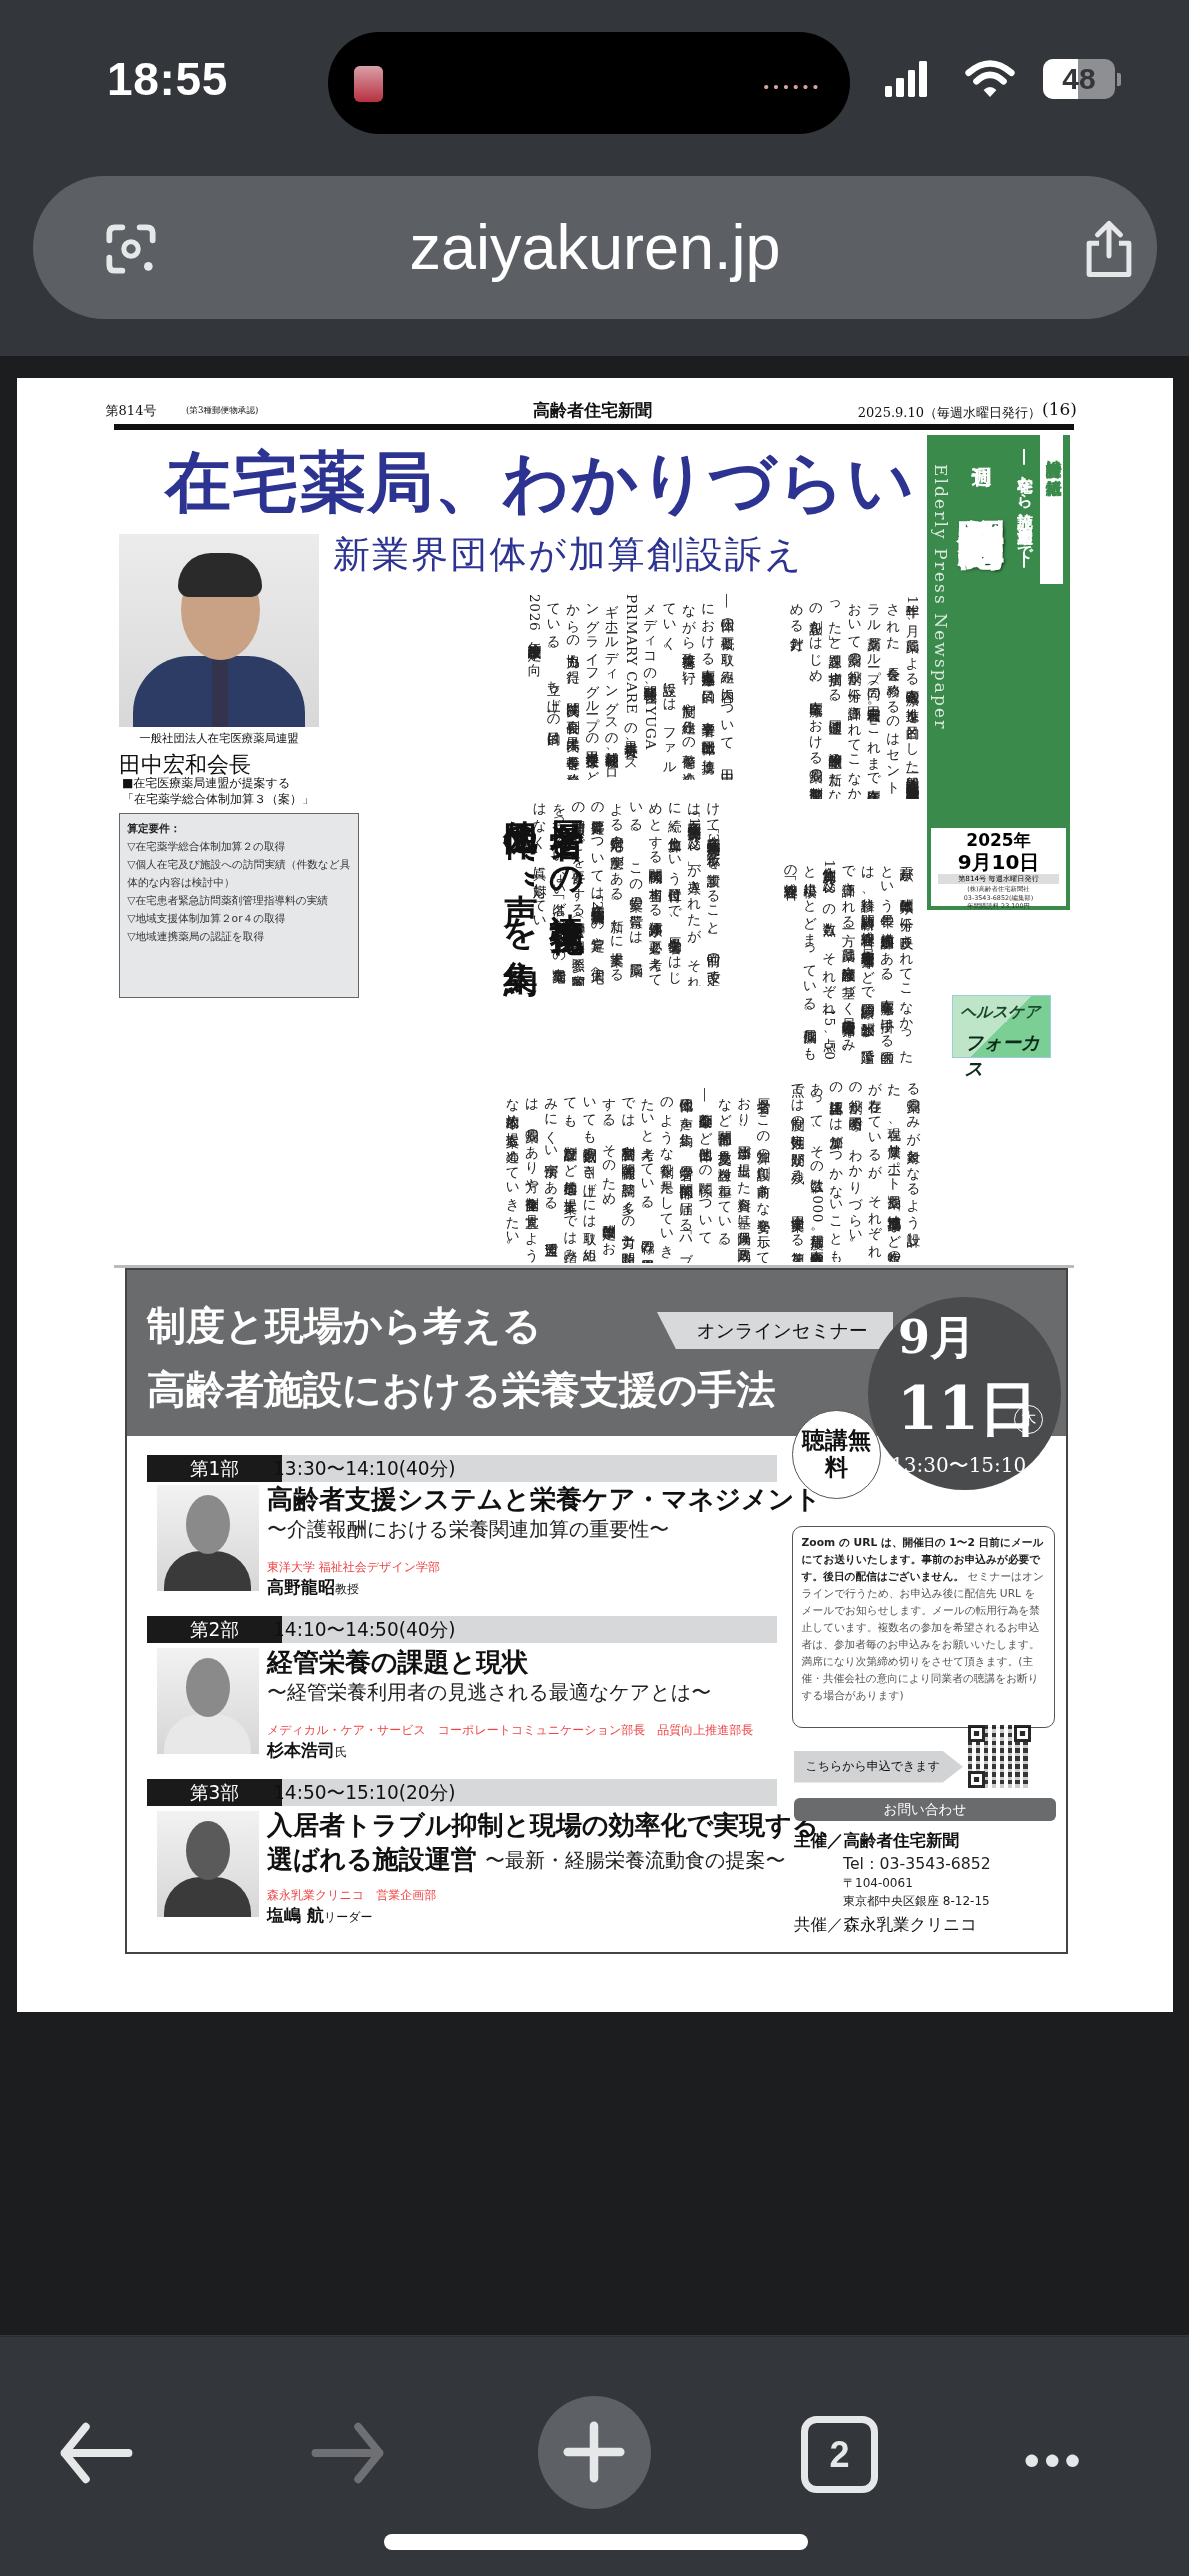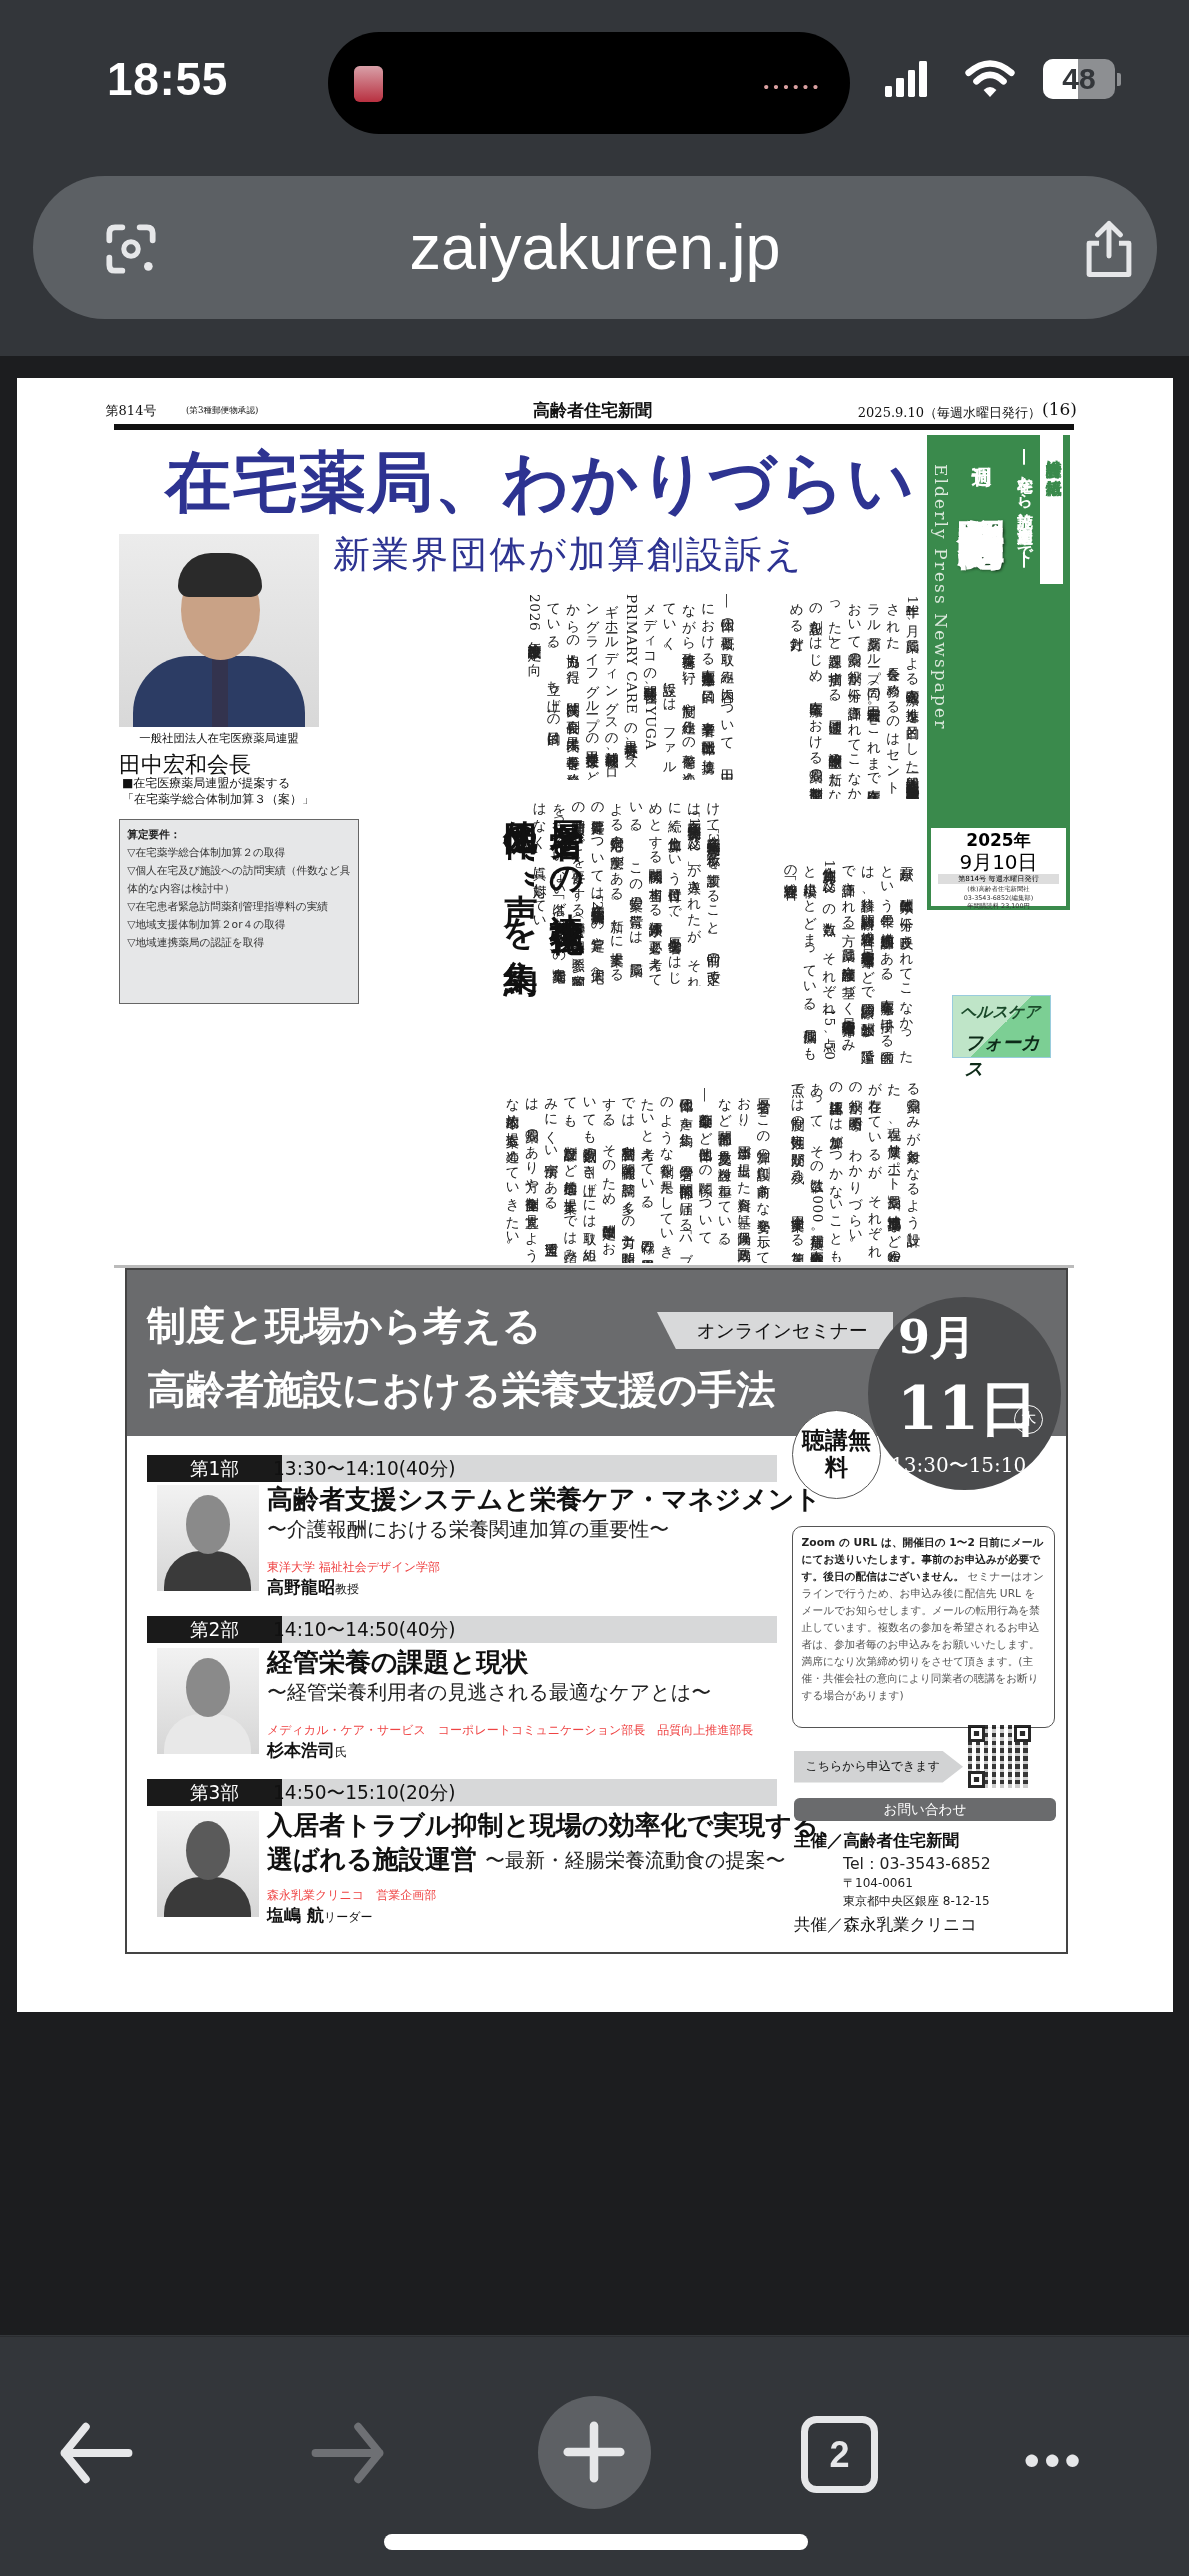"算定要件：" .req-box { margin-top: 6px -> none }
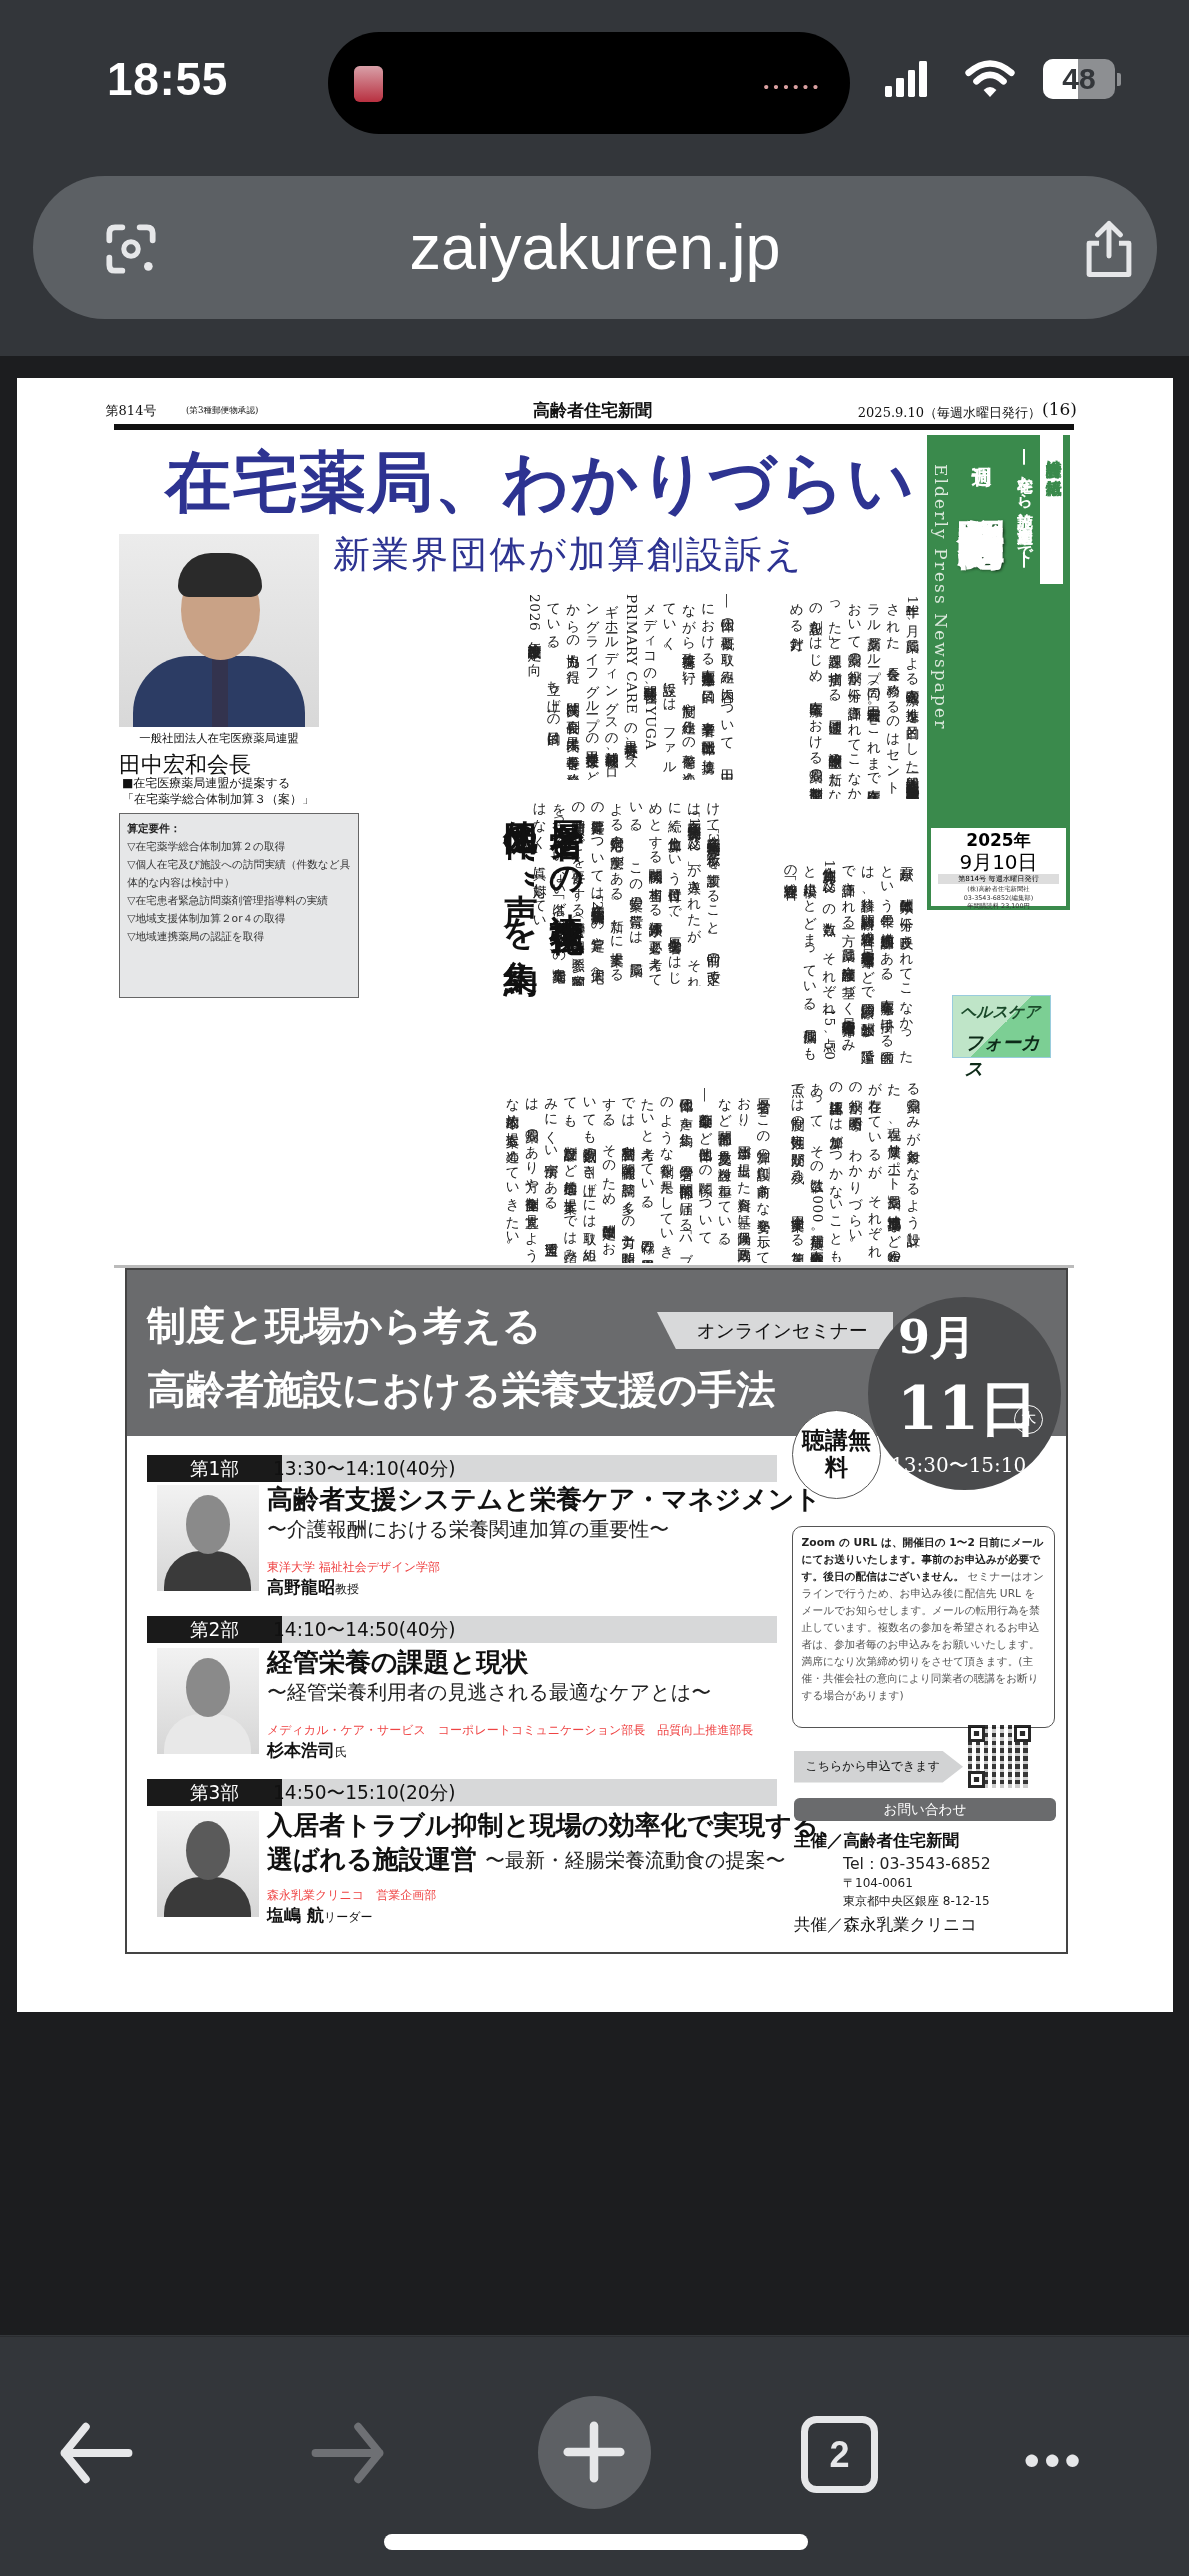"9月10日" .db-md { font-weight: normal -> bold }
